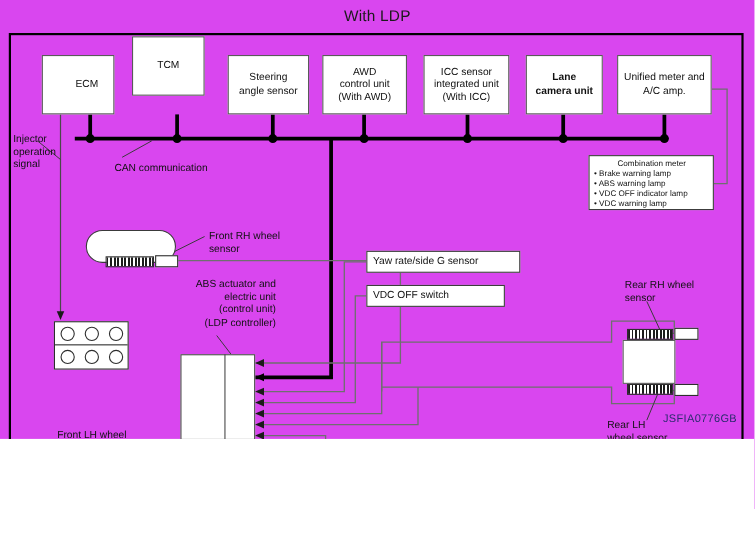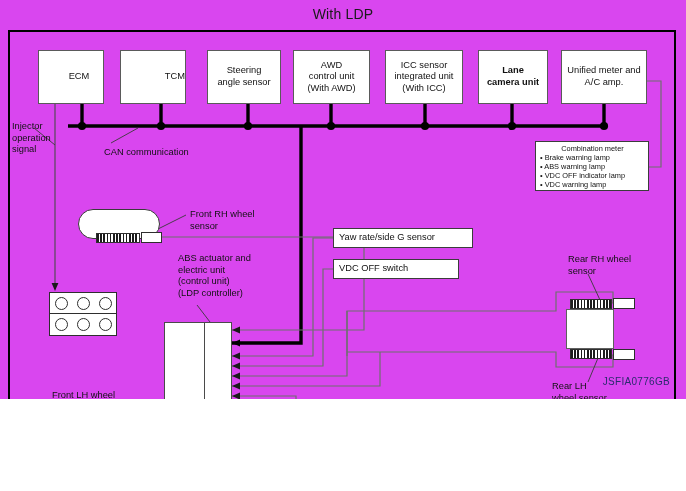"TCM" div.node-box { justify-content: flex-end -> none; top: 50px -> 33px }
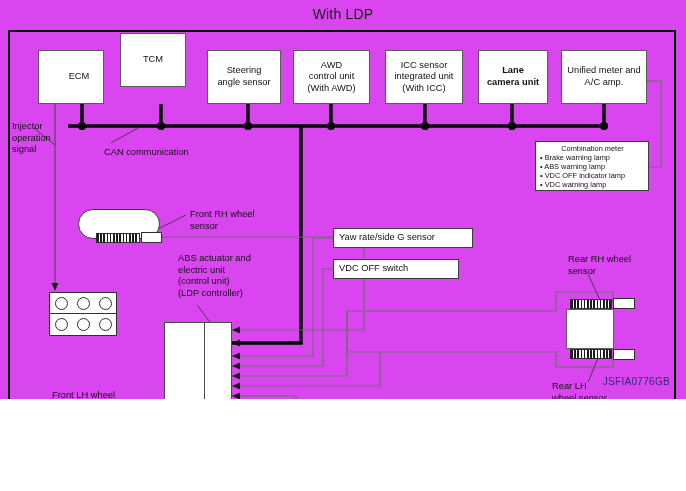"ABS actuator and" div.callout { text-align: none -> right }
